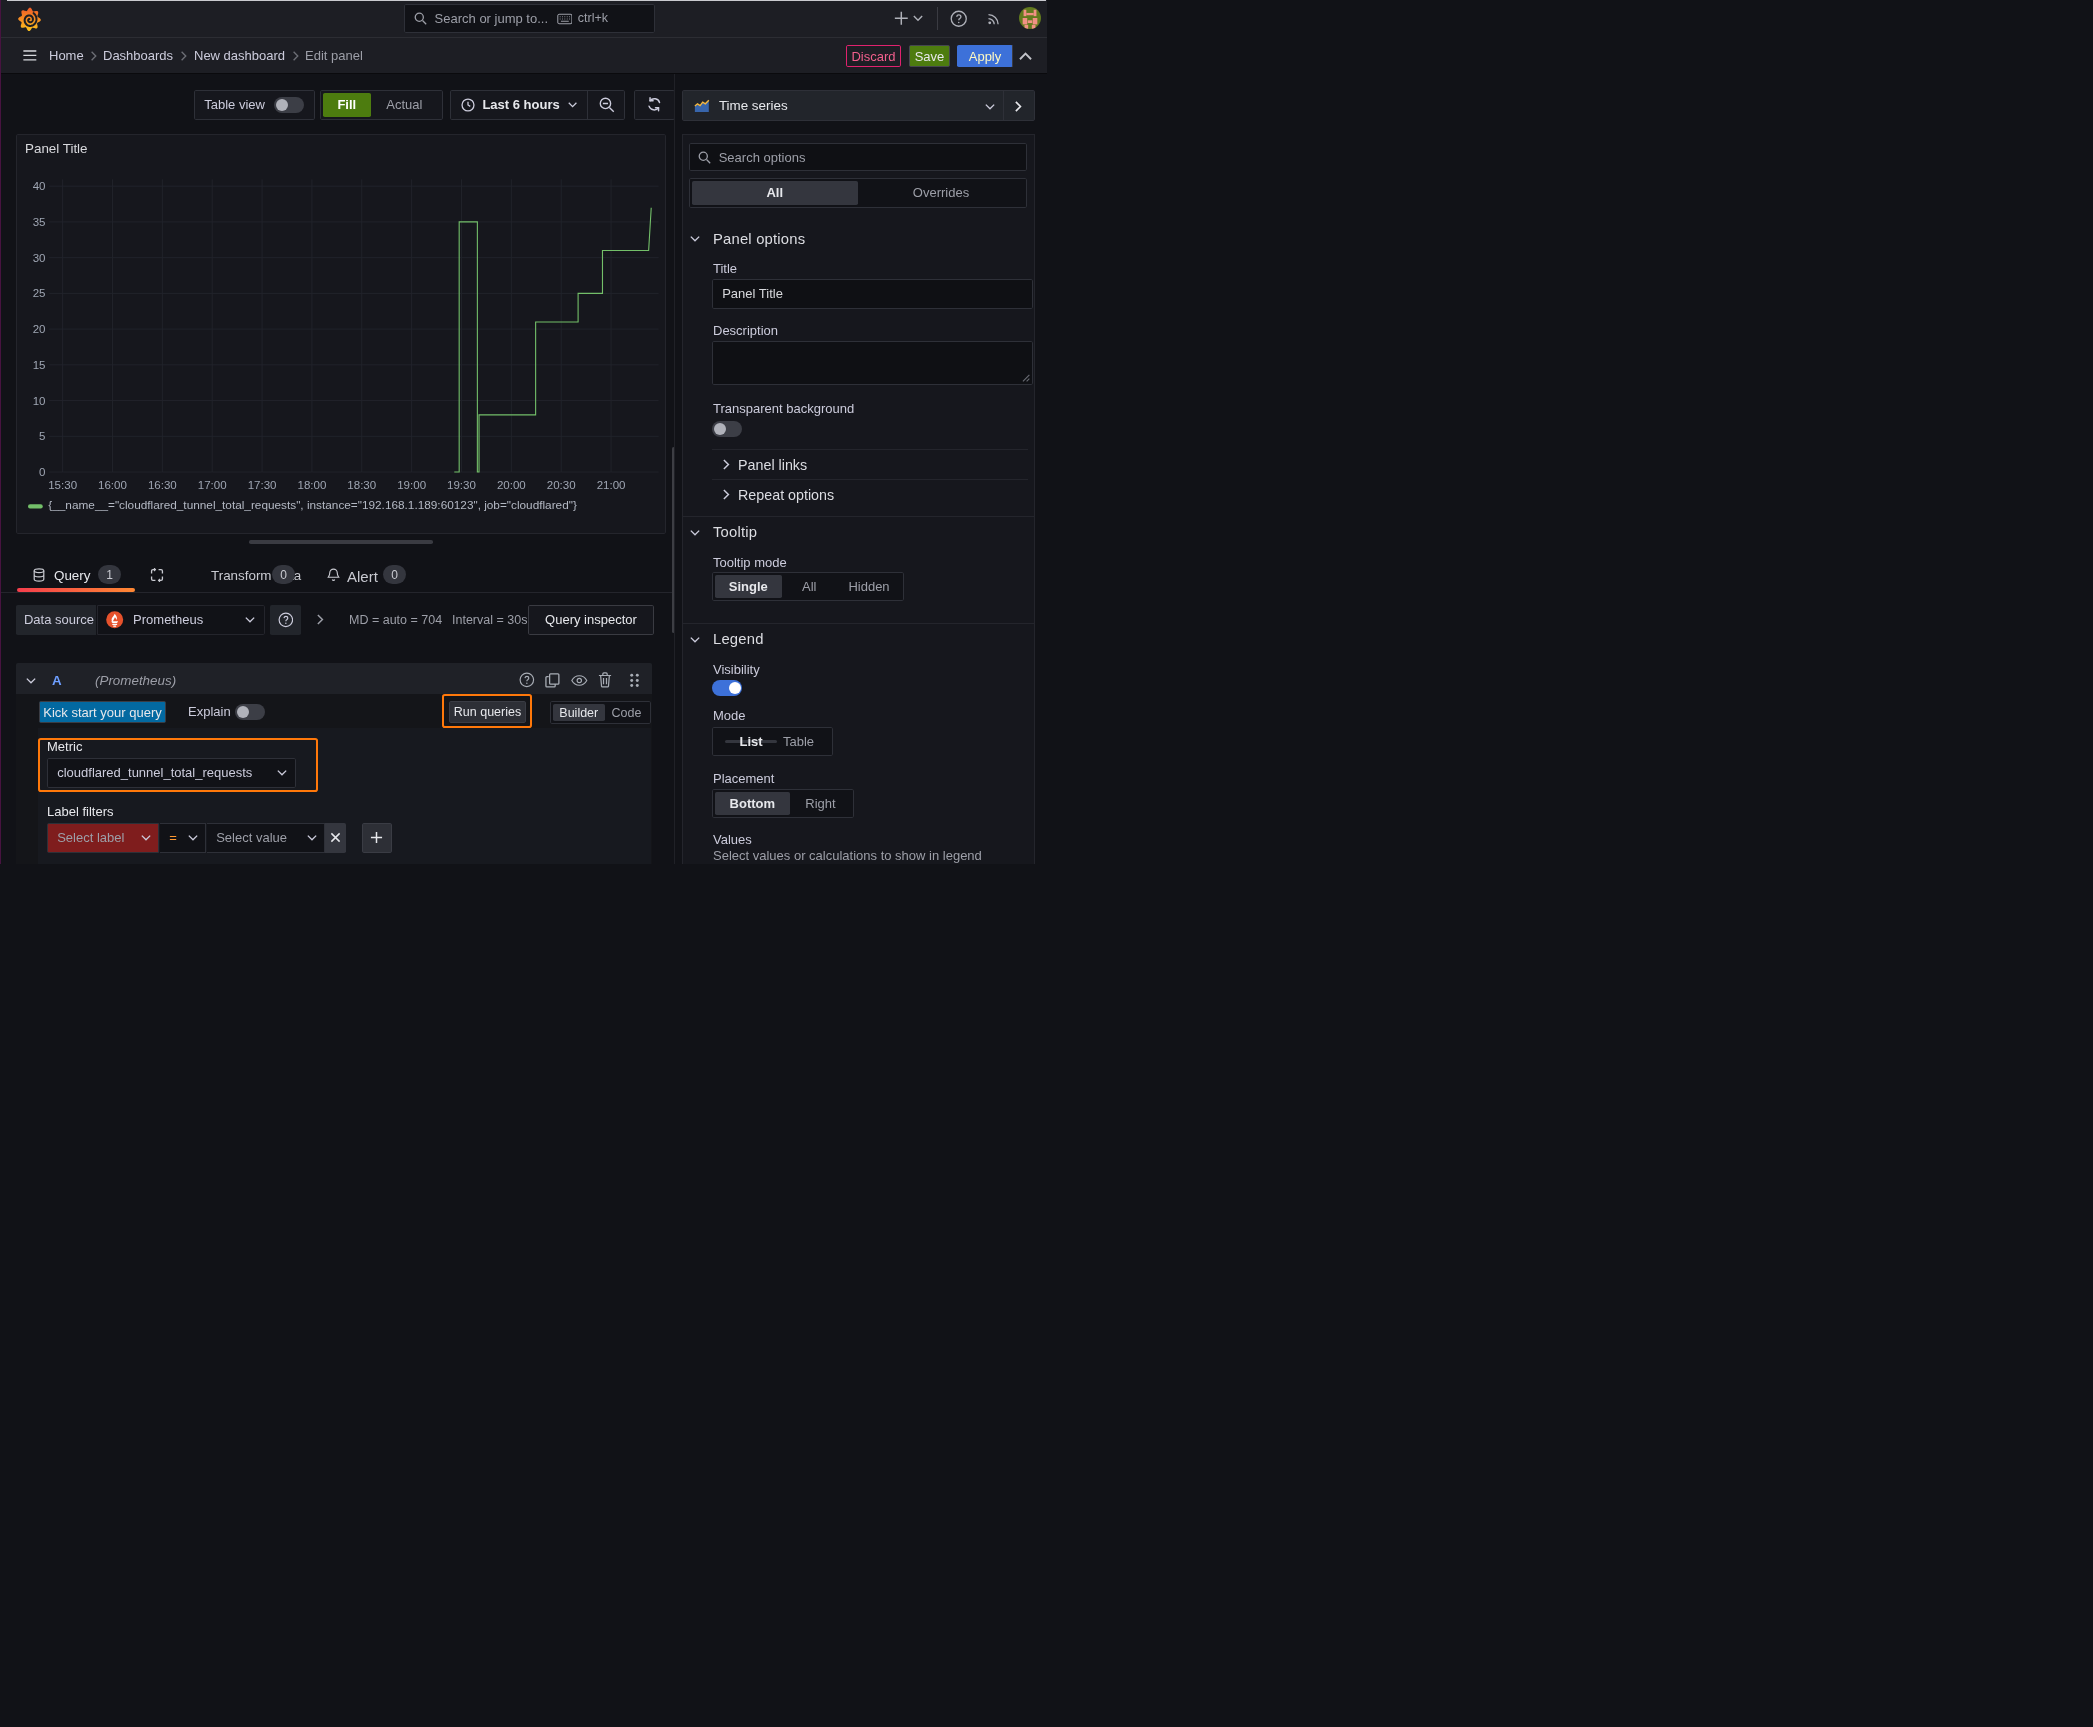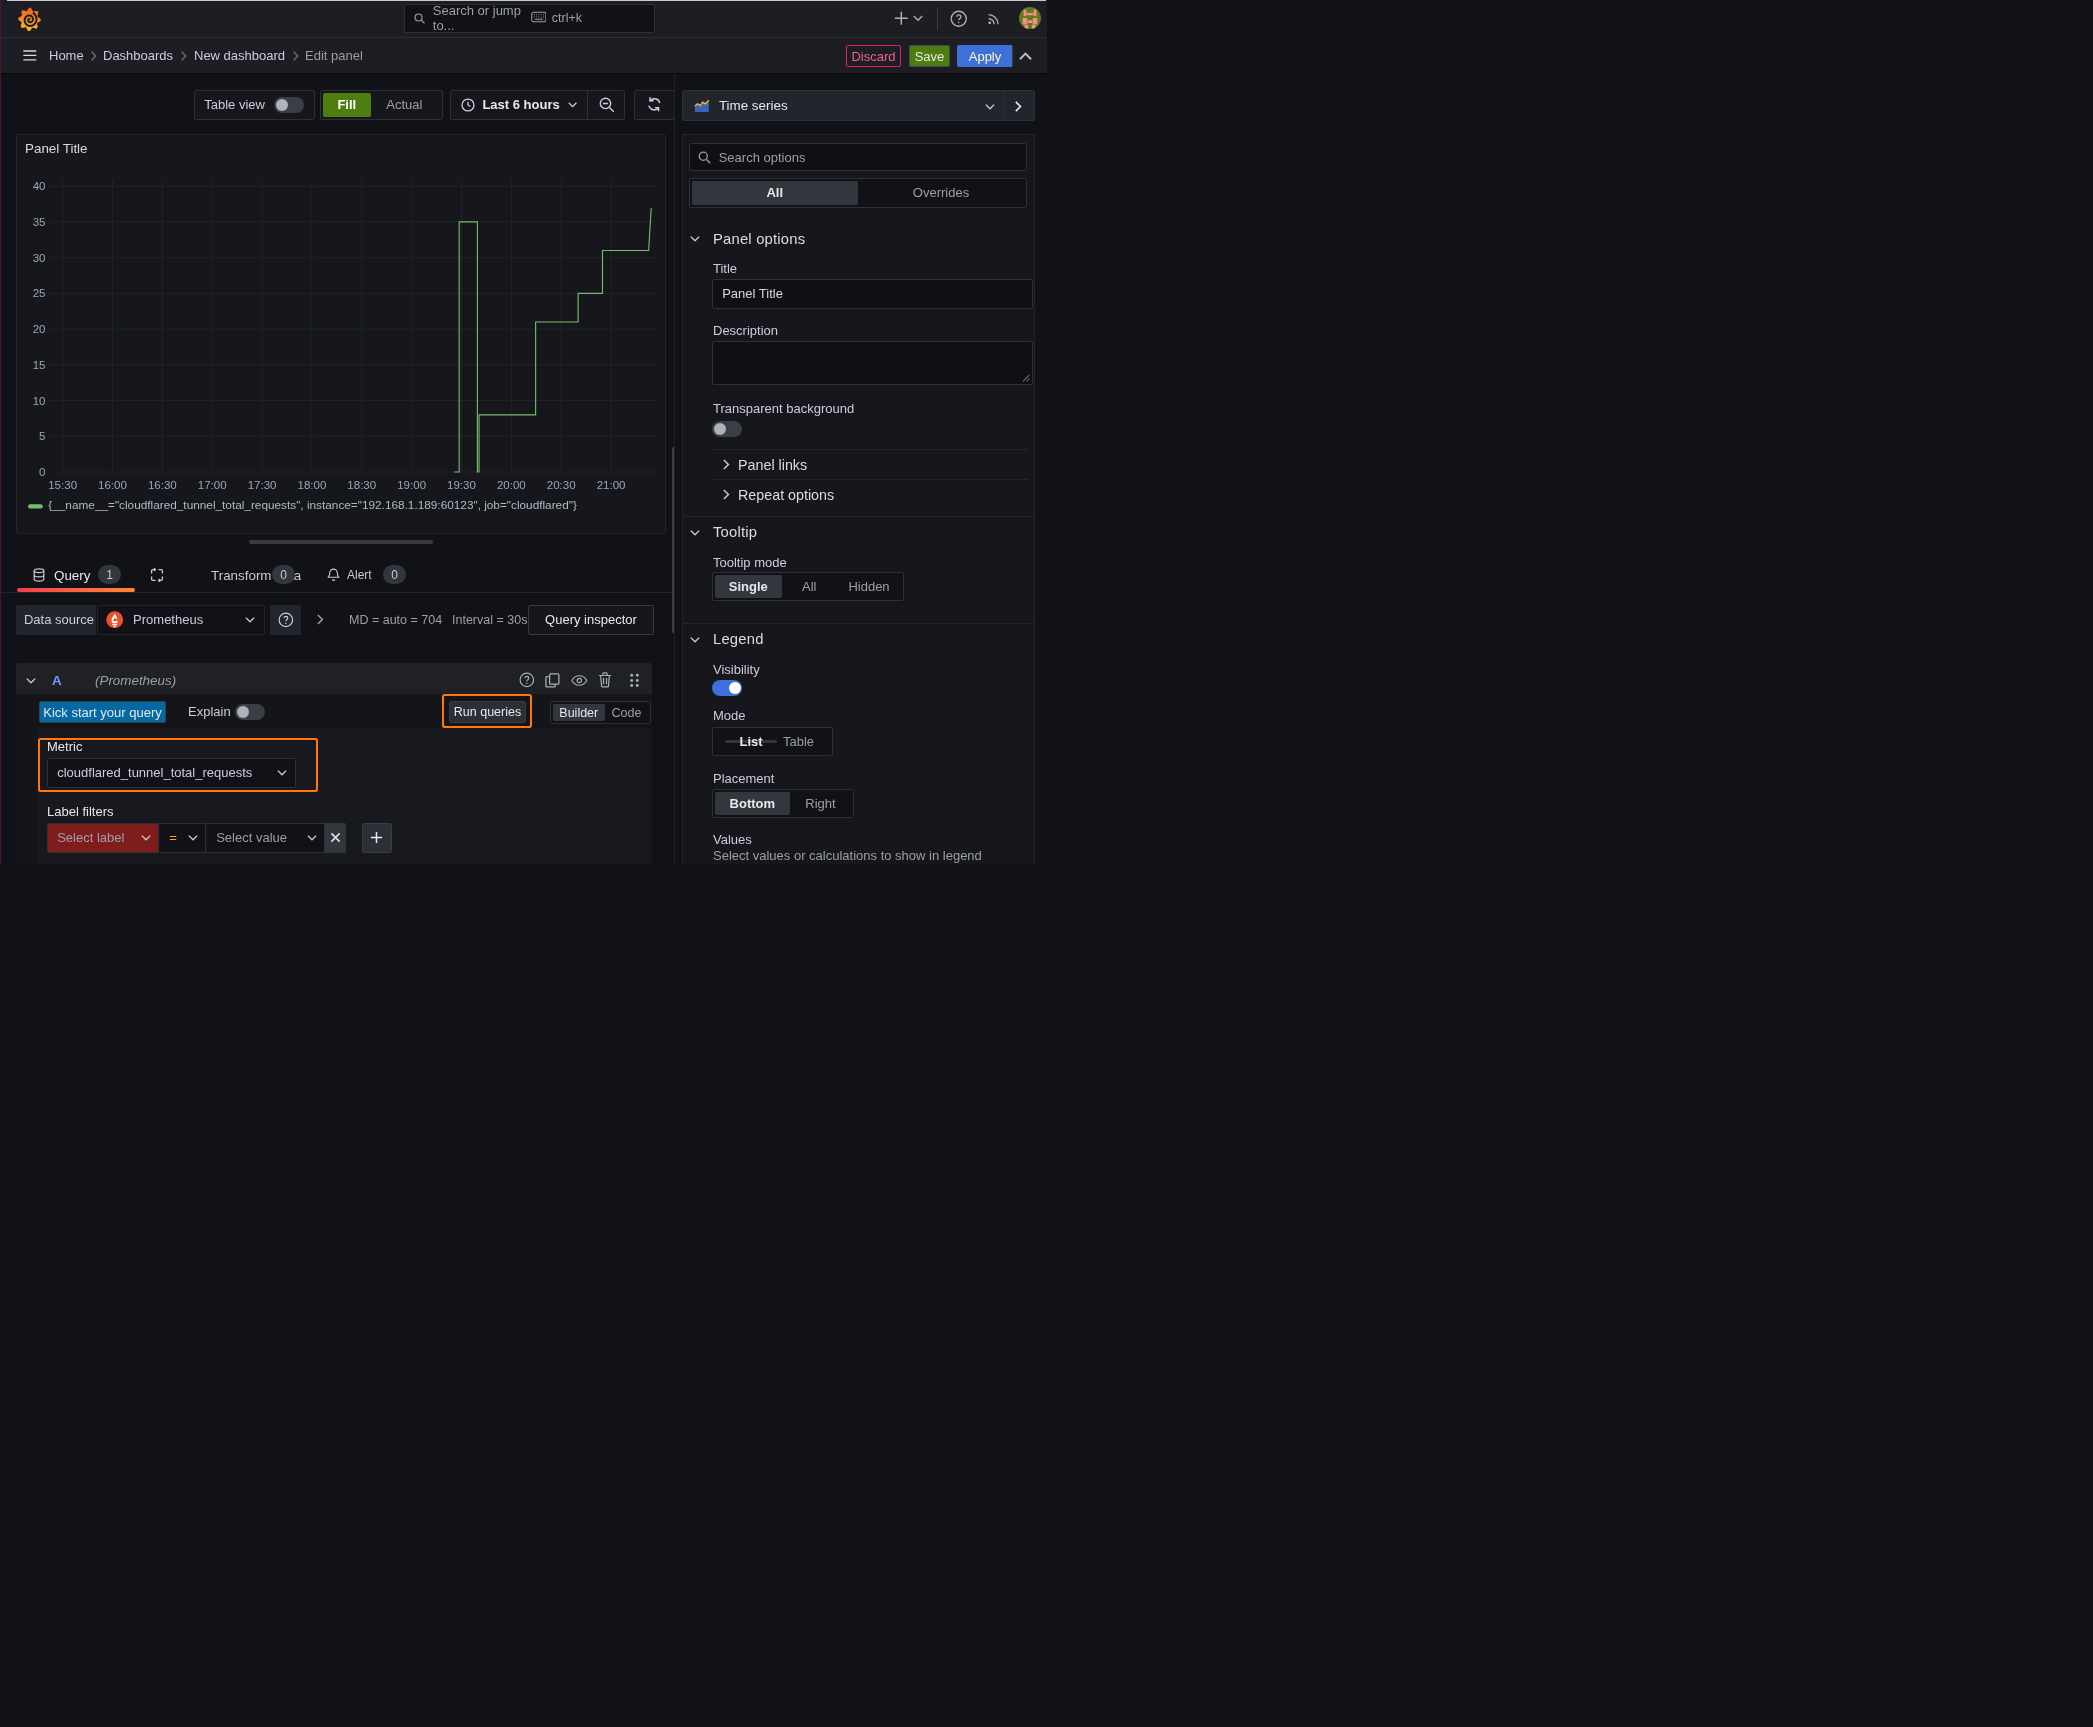"ctrl+k" span { align-items: flex-start -> flex-end; margin-right: 72px -> 46px }
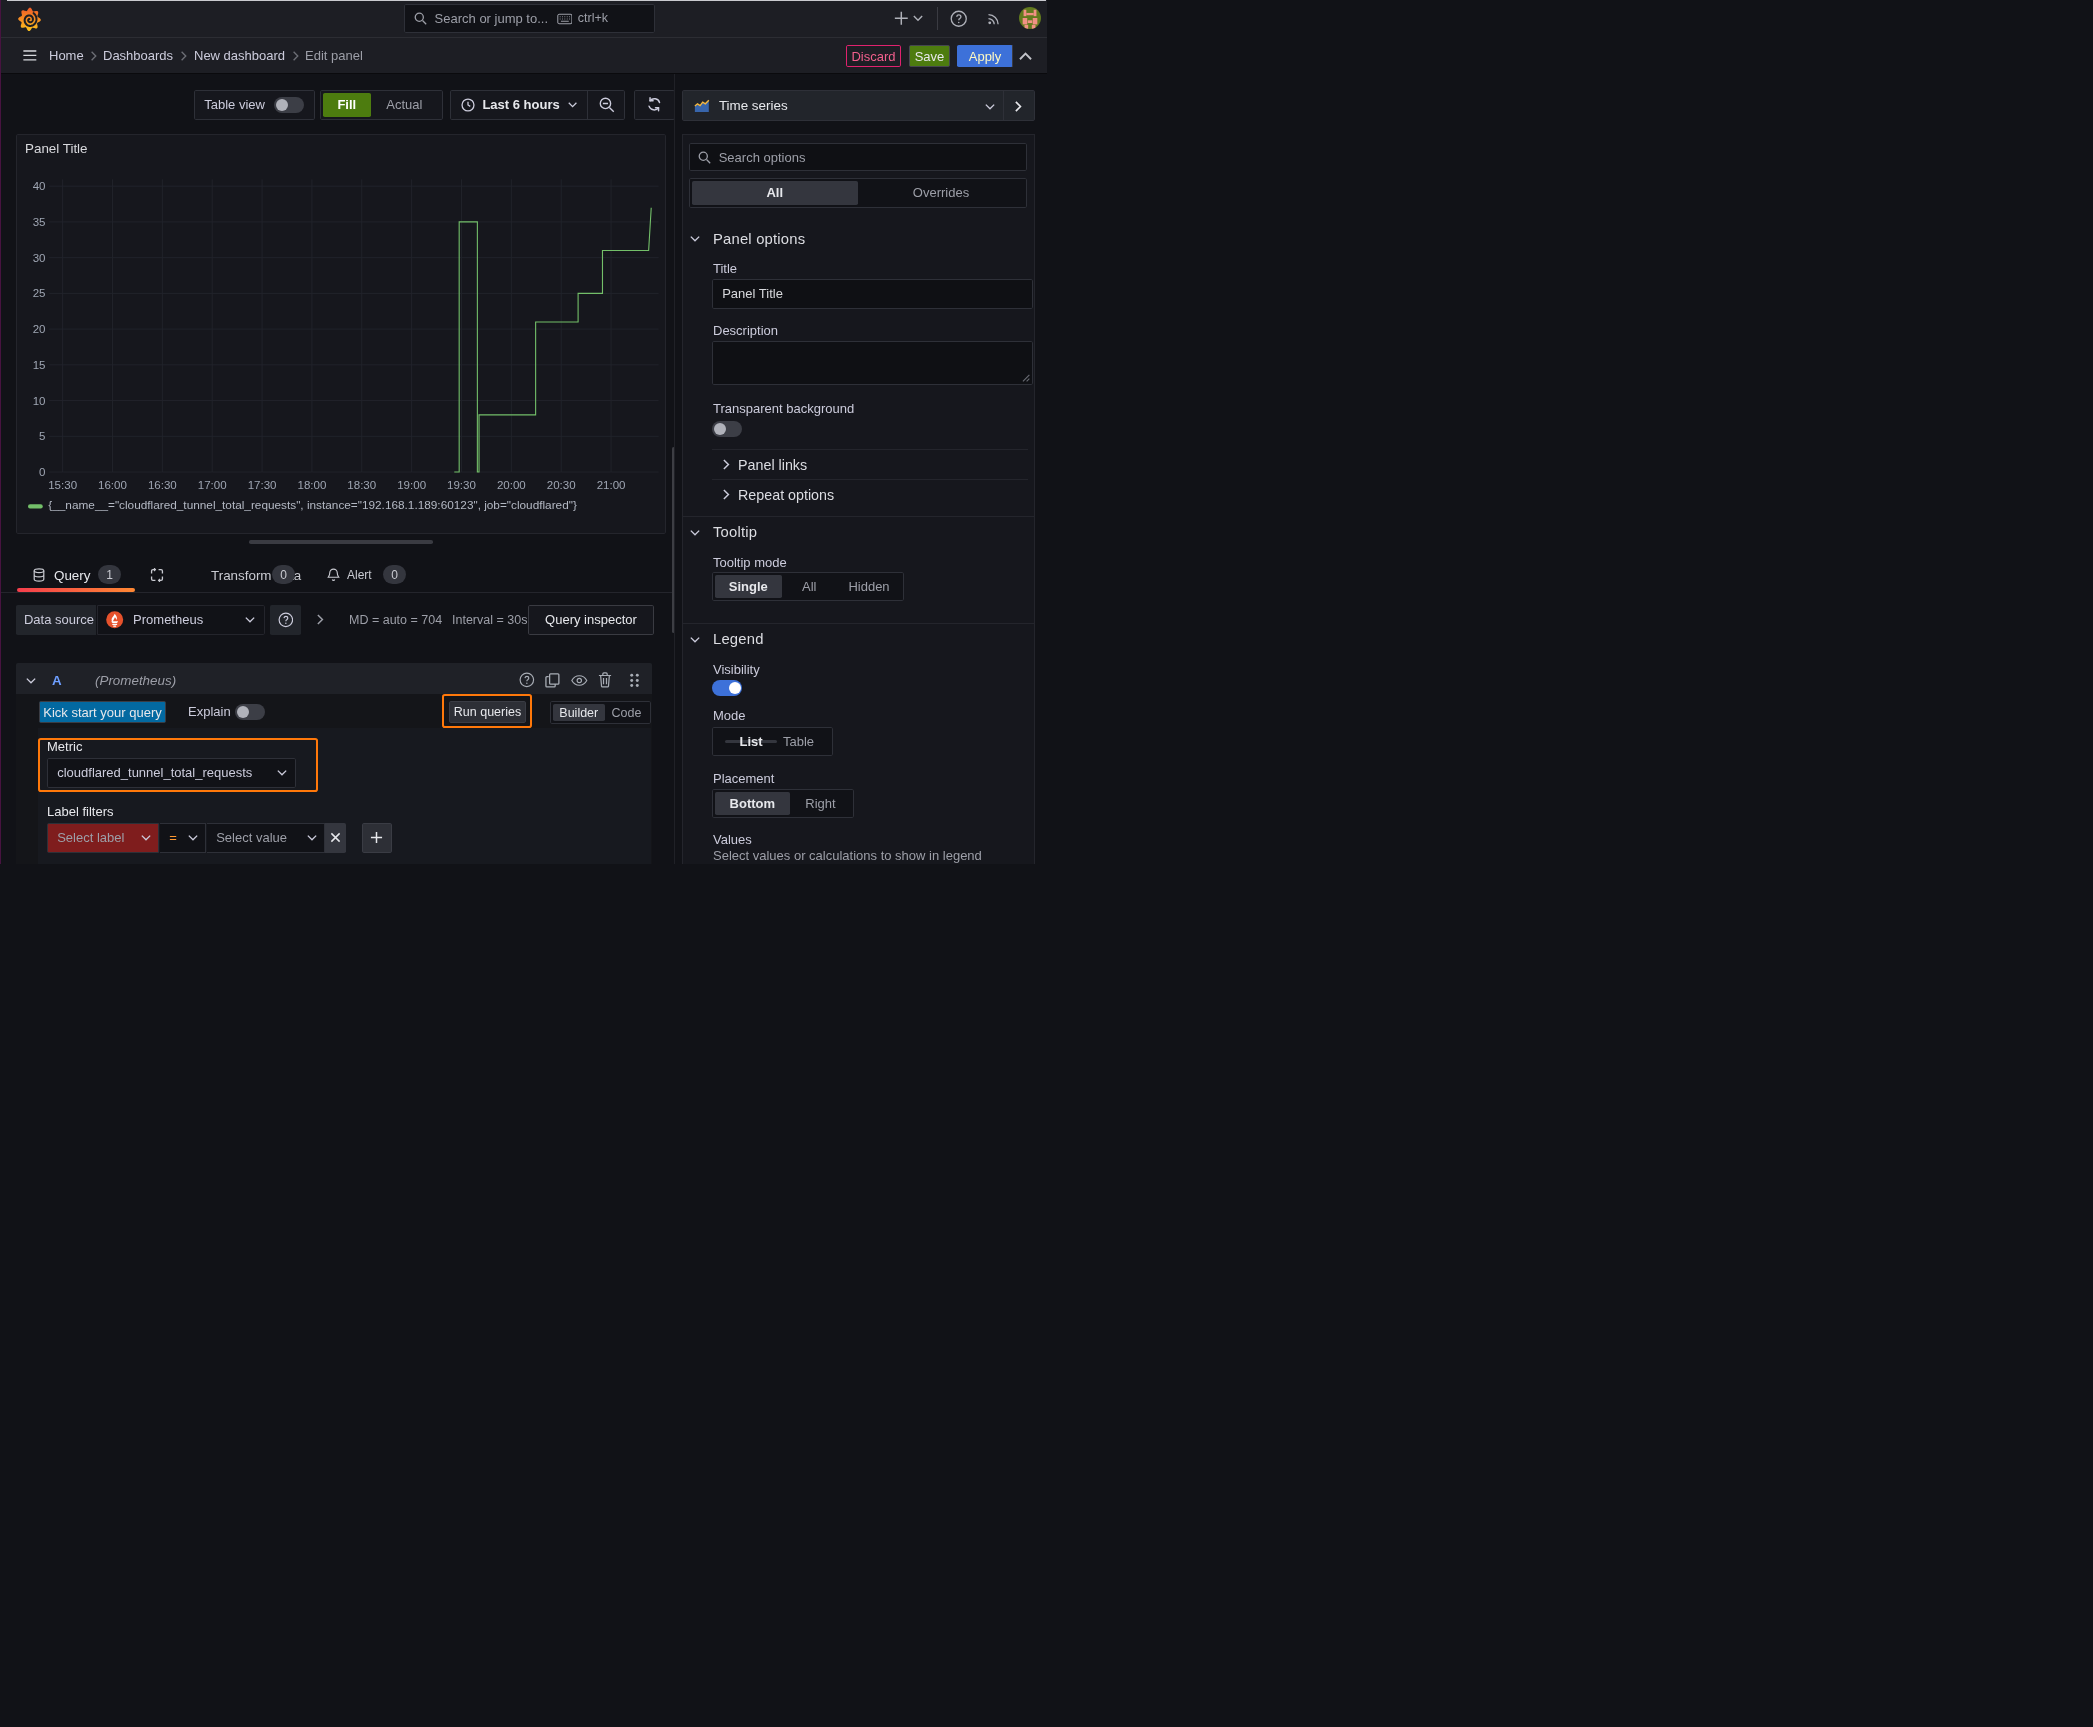"Alert" div.abs { font-size: 12px -> 15px }
